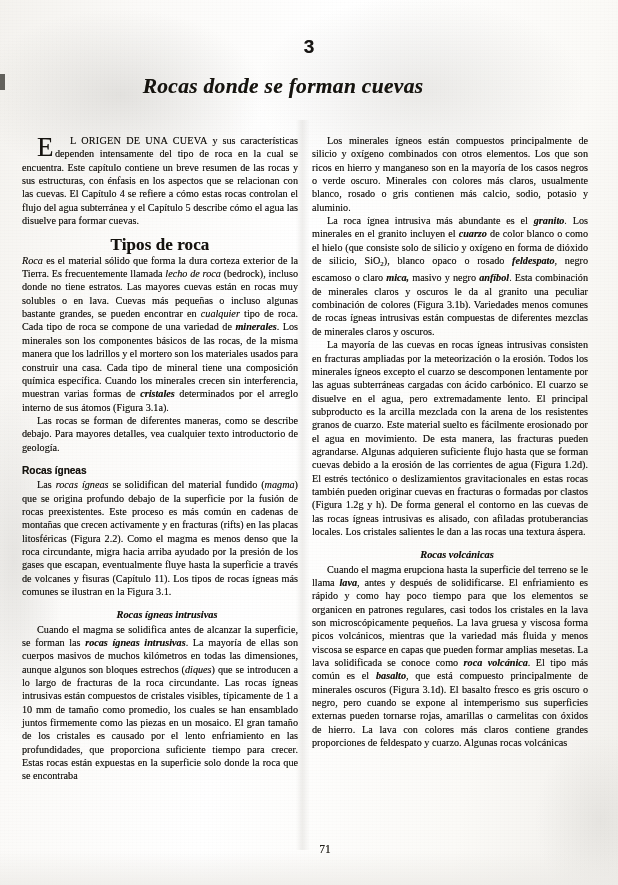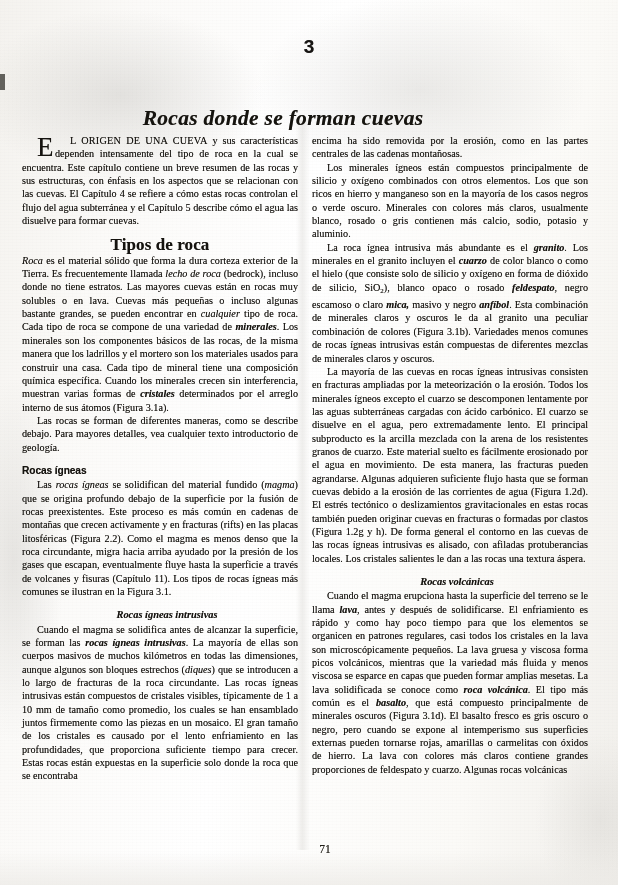"Rocas donde se forman cuevas" .chapter-title { margin-top: 32px -> none }
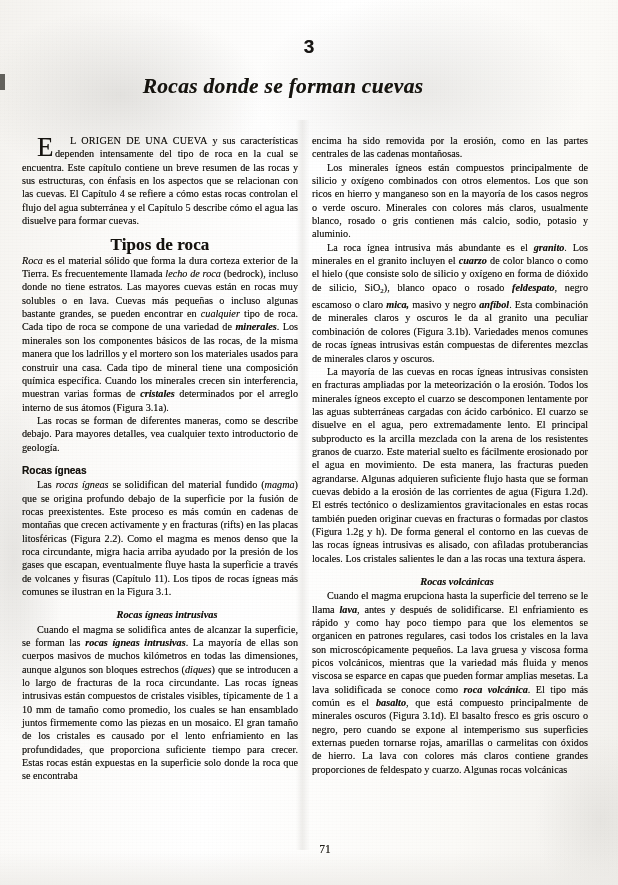"encima ha sido removida por" p.noindent { html: <p>encima ha sido removida por la erosión, como en las partes centrales de las cadenas montañosas.</p> -> none }
